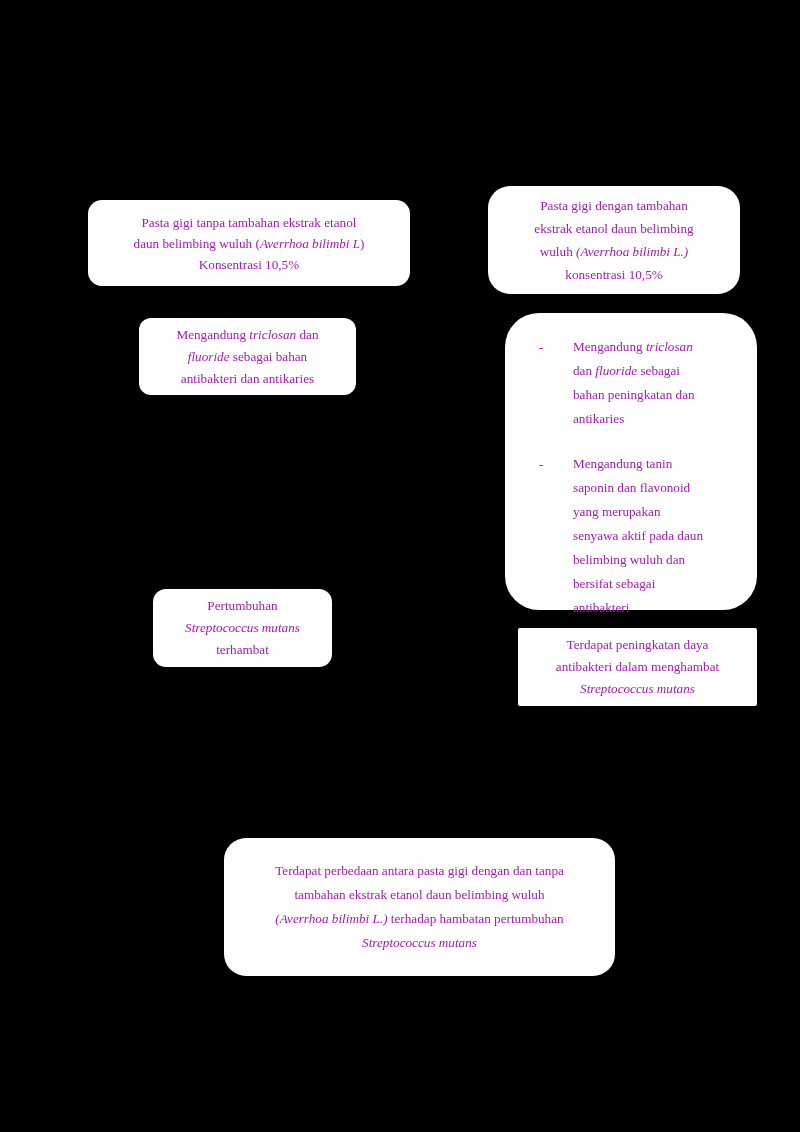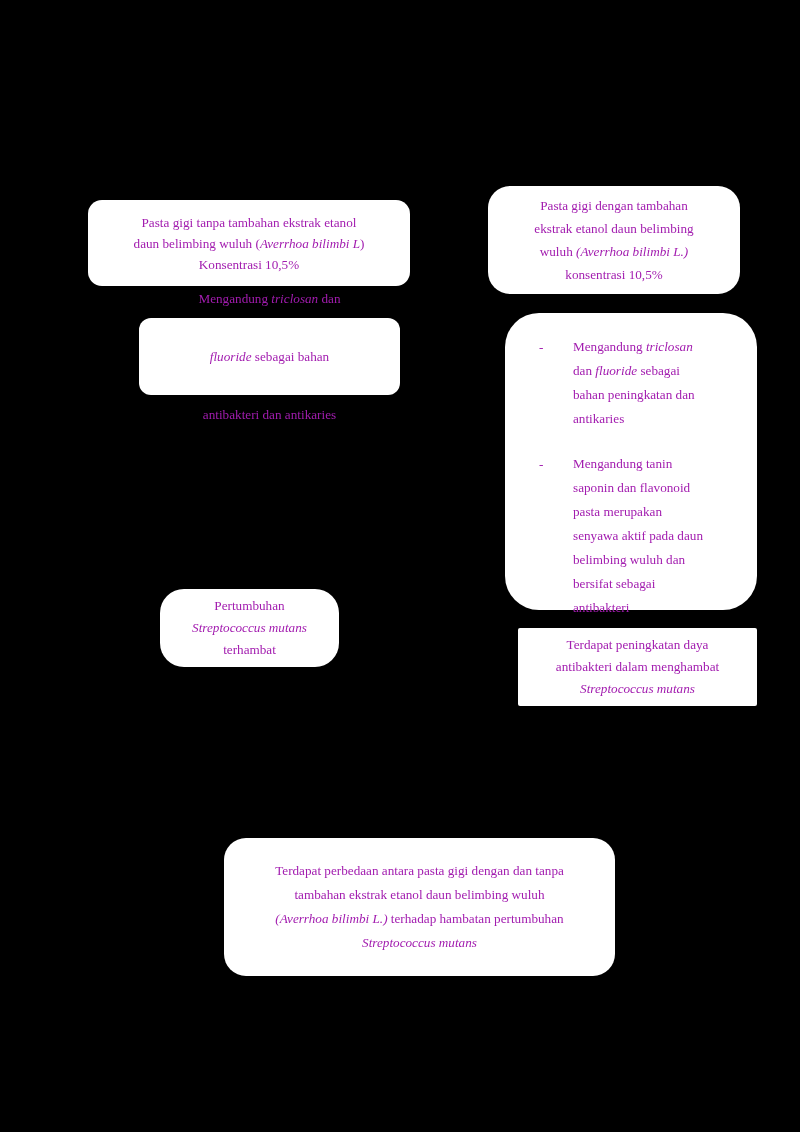"Mengandung triclosan dan" #node-control-content { gap: 36px -> none; width: 261px -> 217px }
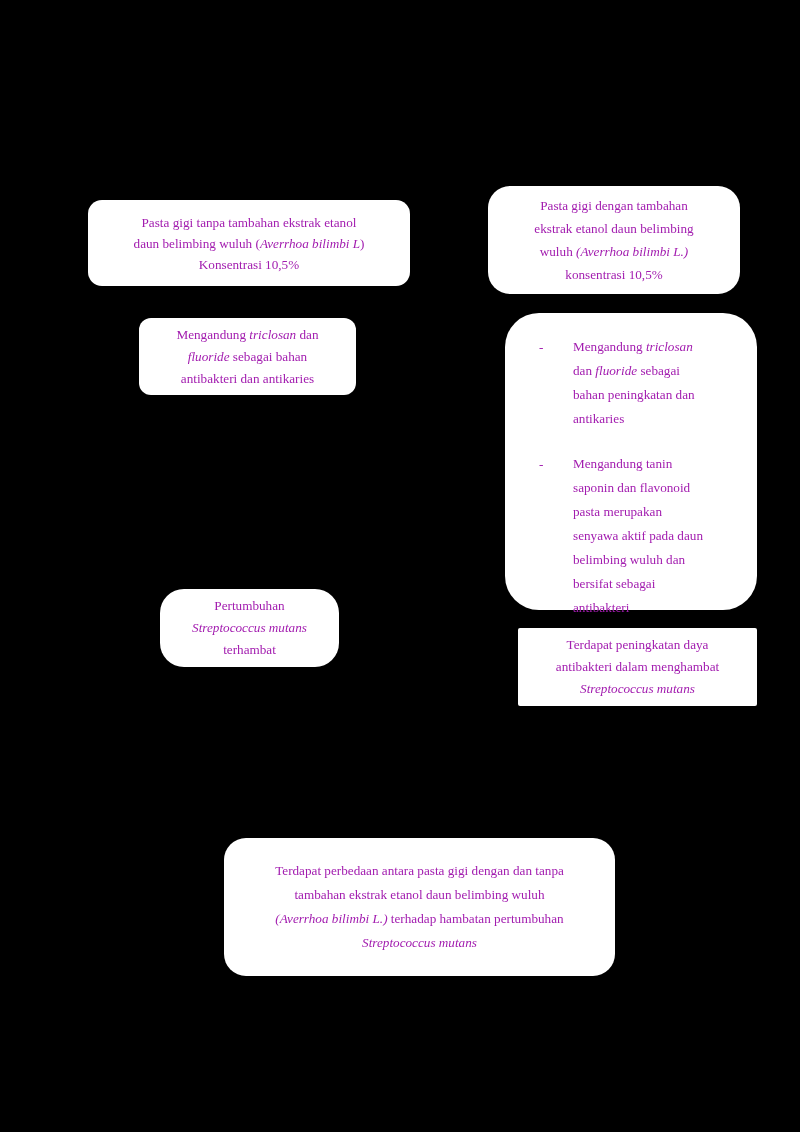"pasta merupakan" span.line { text: pasta -> yang }
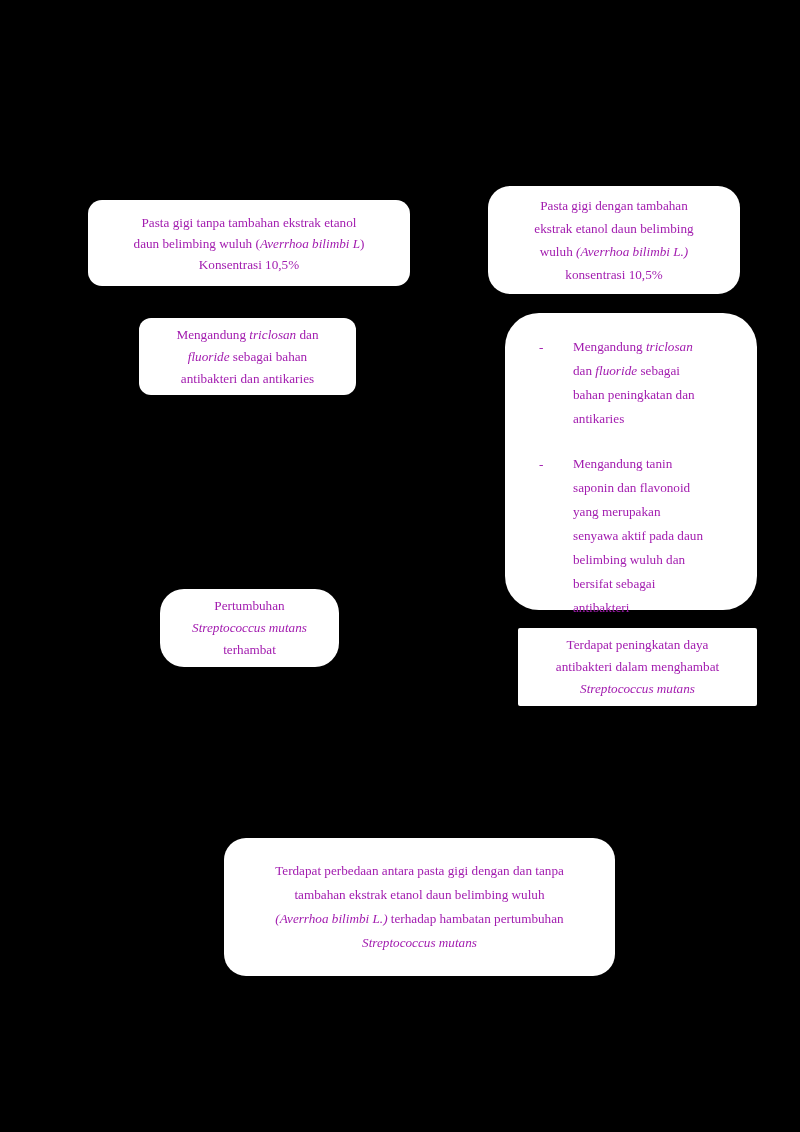"Pertumbuhan" #node-control-outcome { border-radius: 24px -> 13px; margin-left: 7px -> none }
